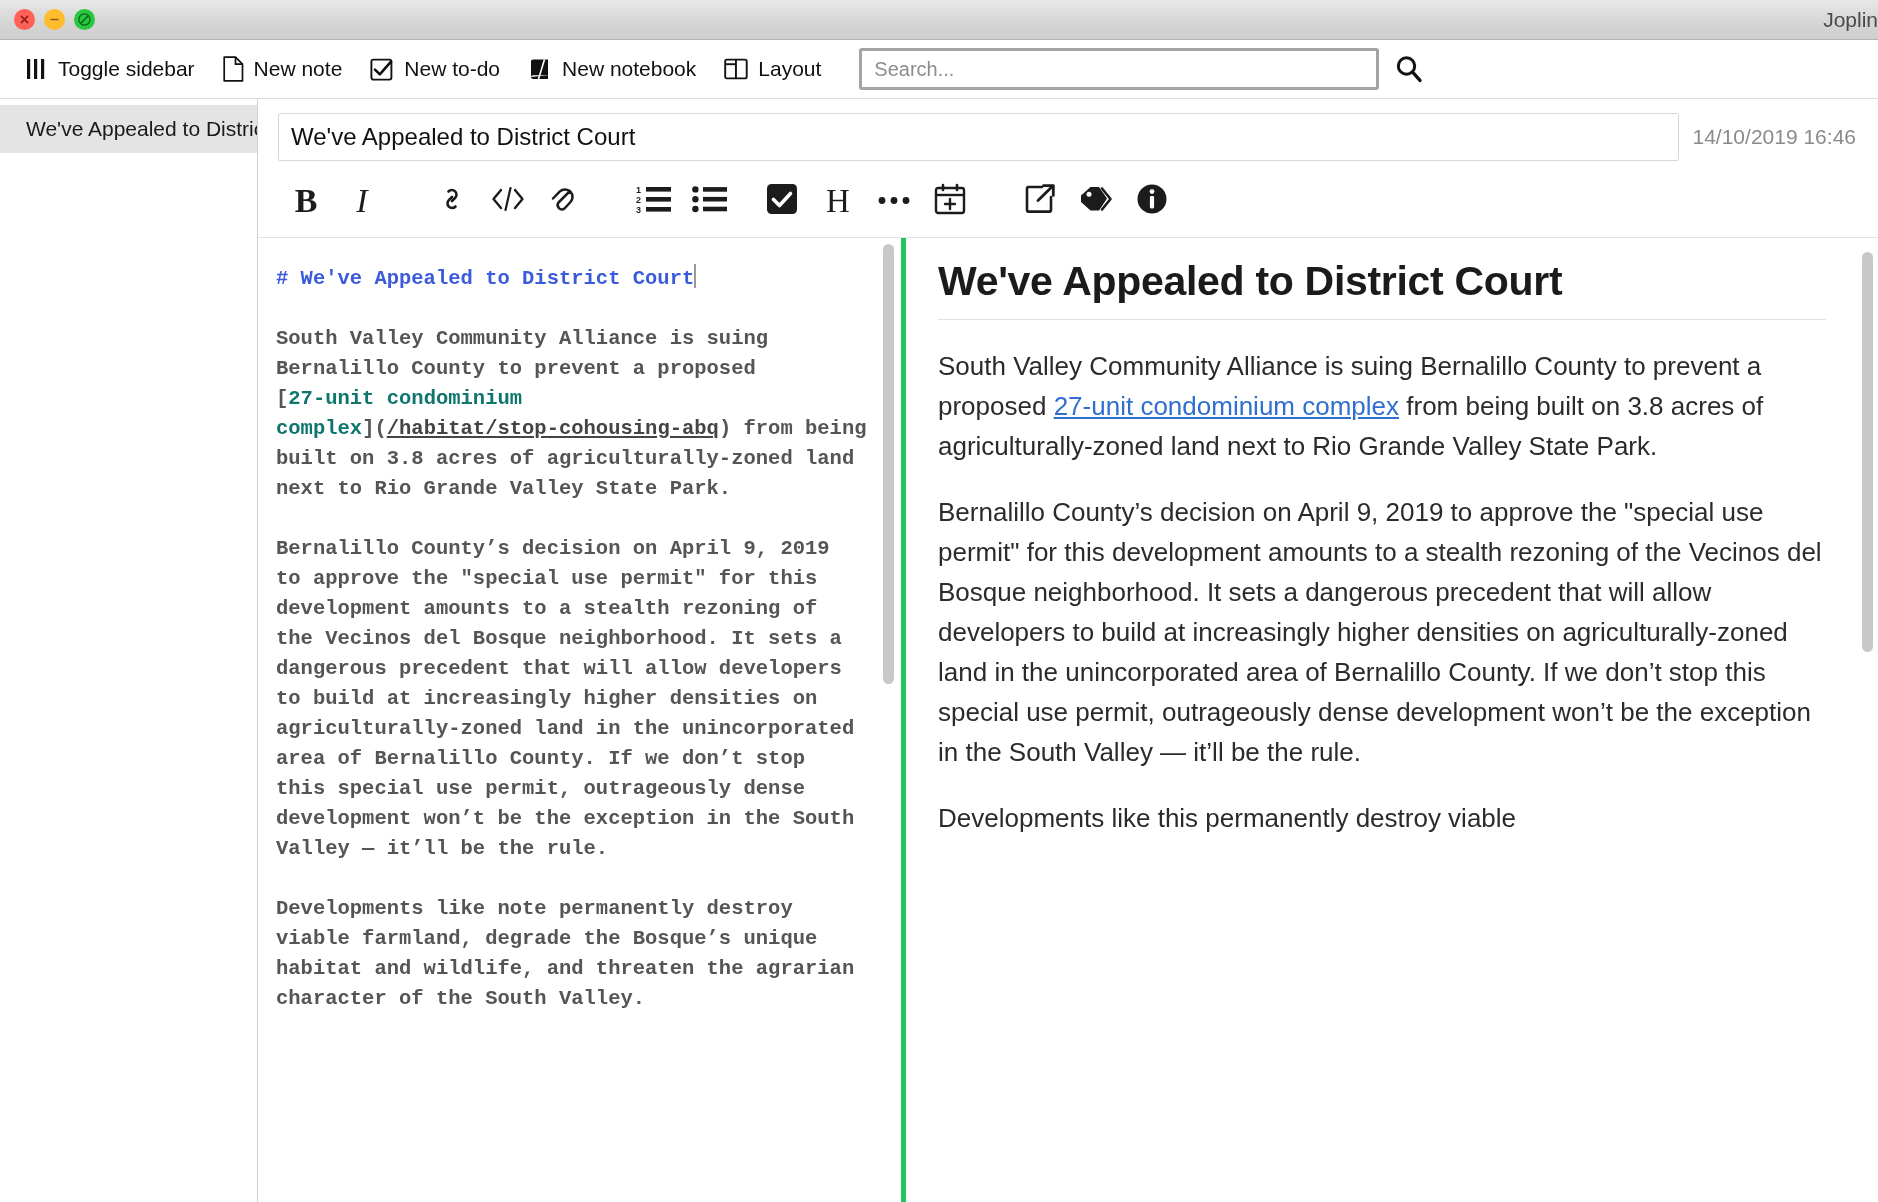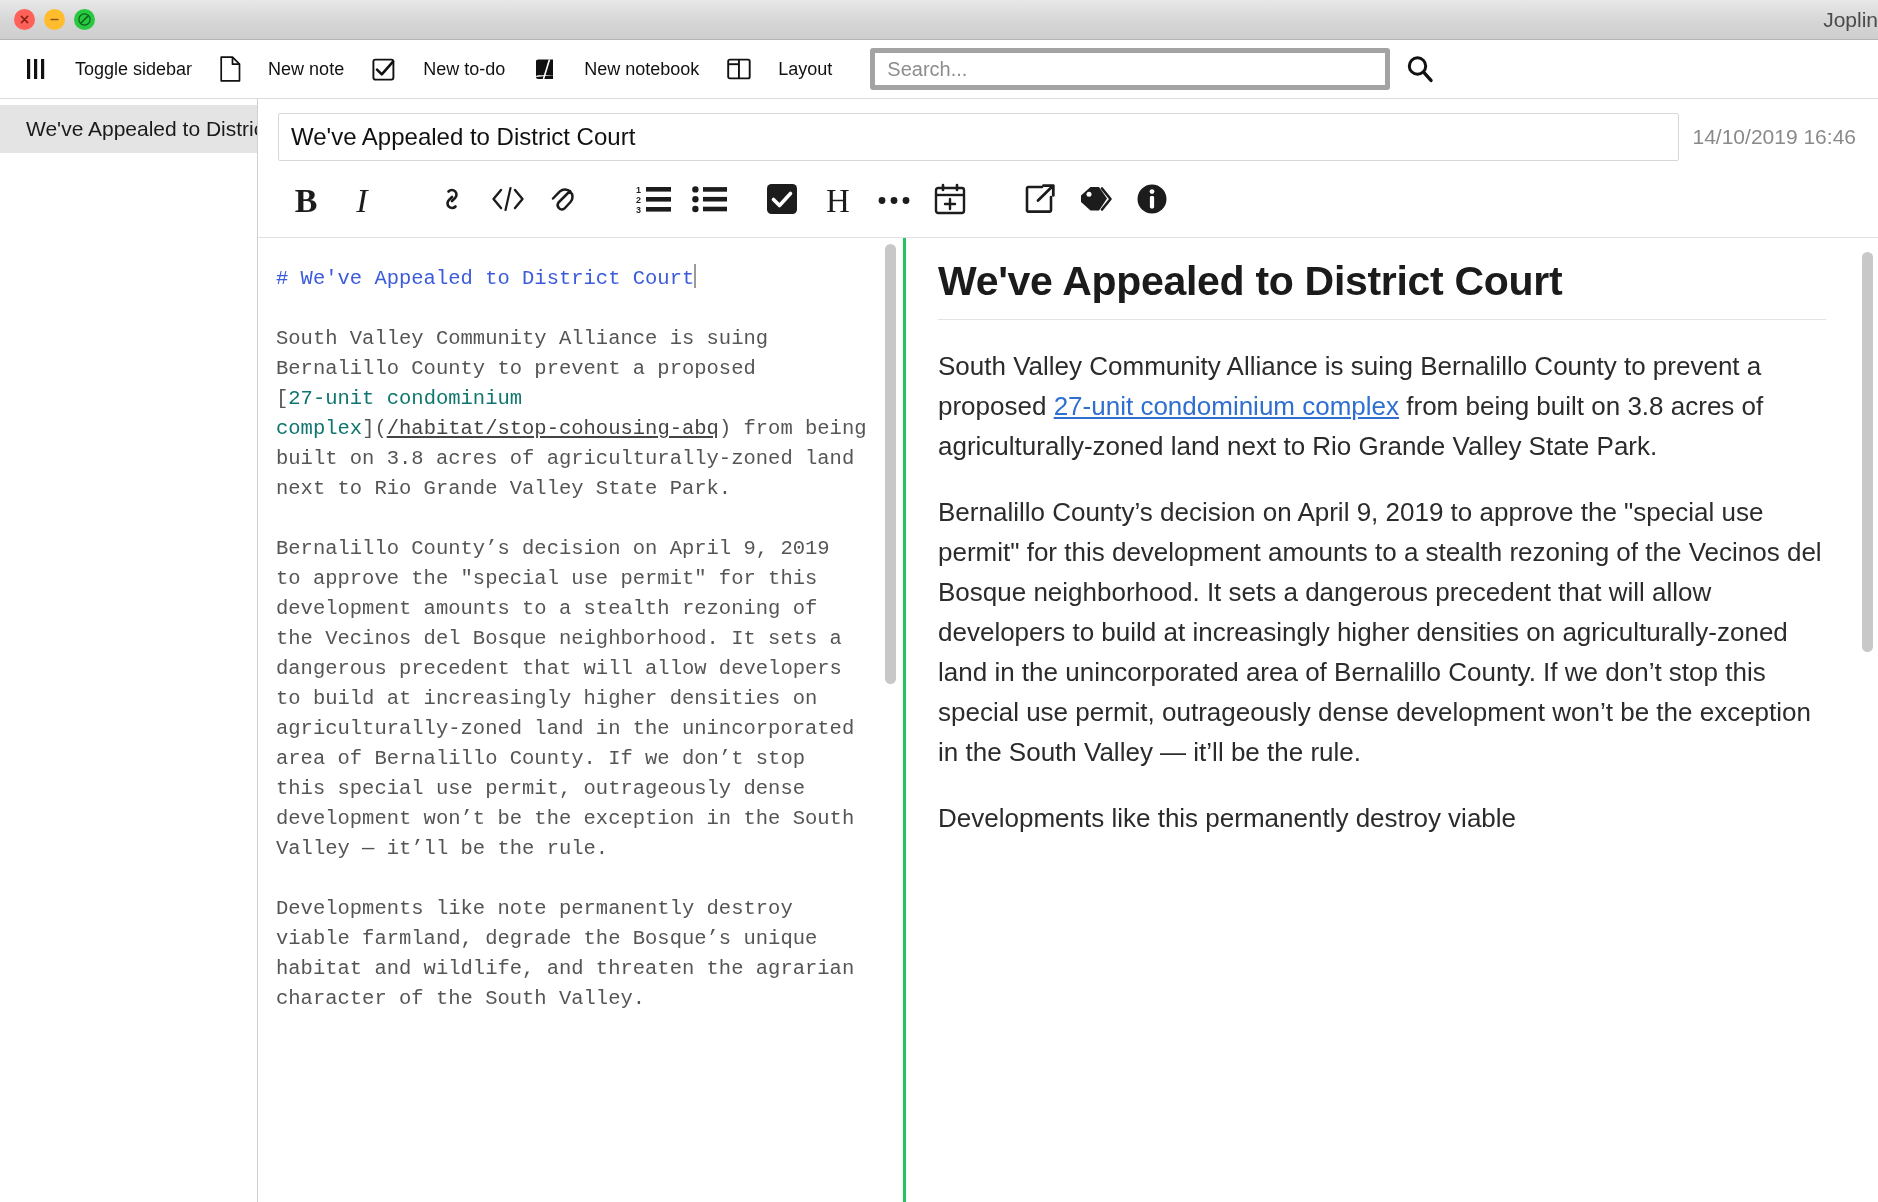"Toggle sidebar" .tb-btn { font-size: 18px -> 21px; gap: 27px -> 10px }
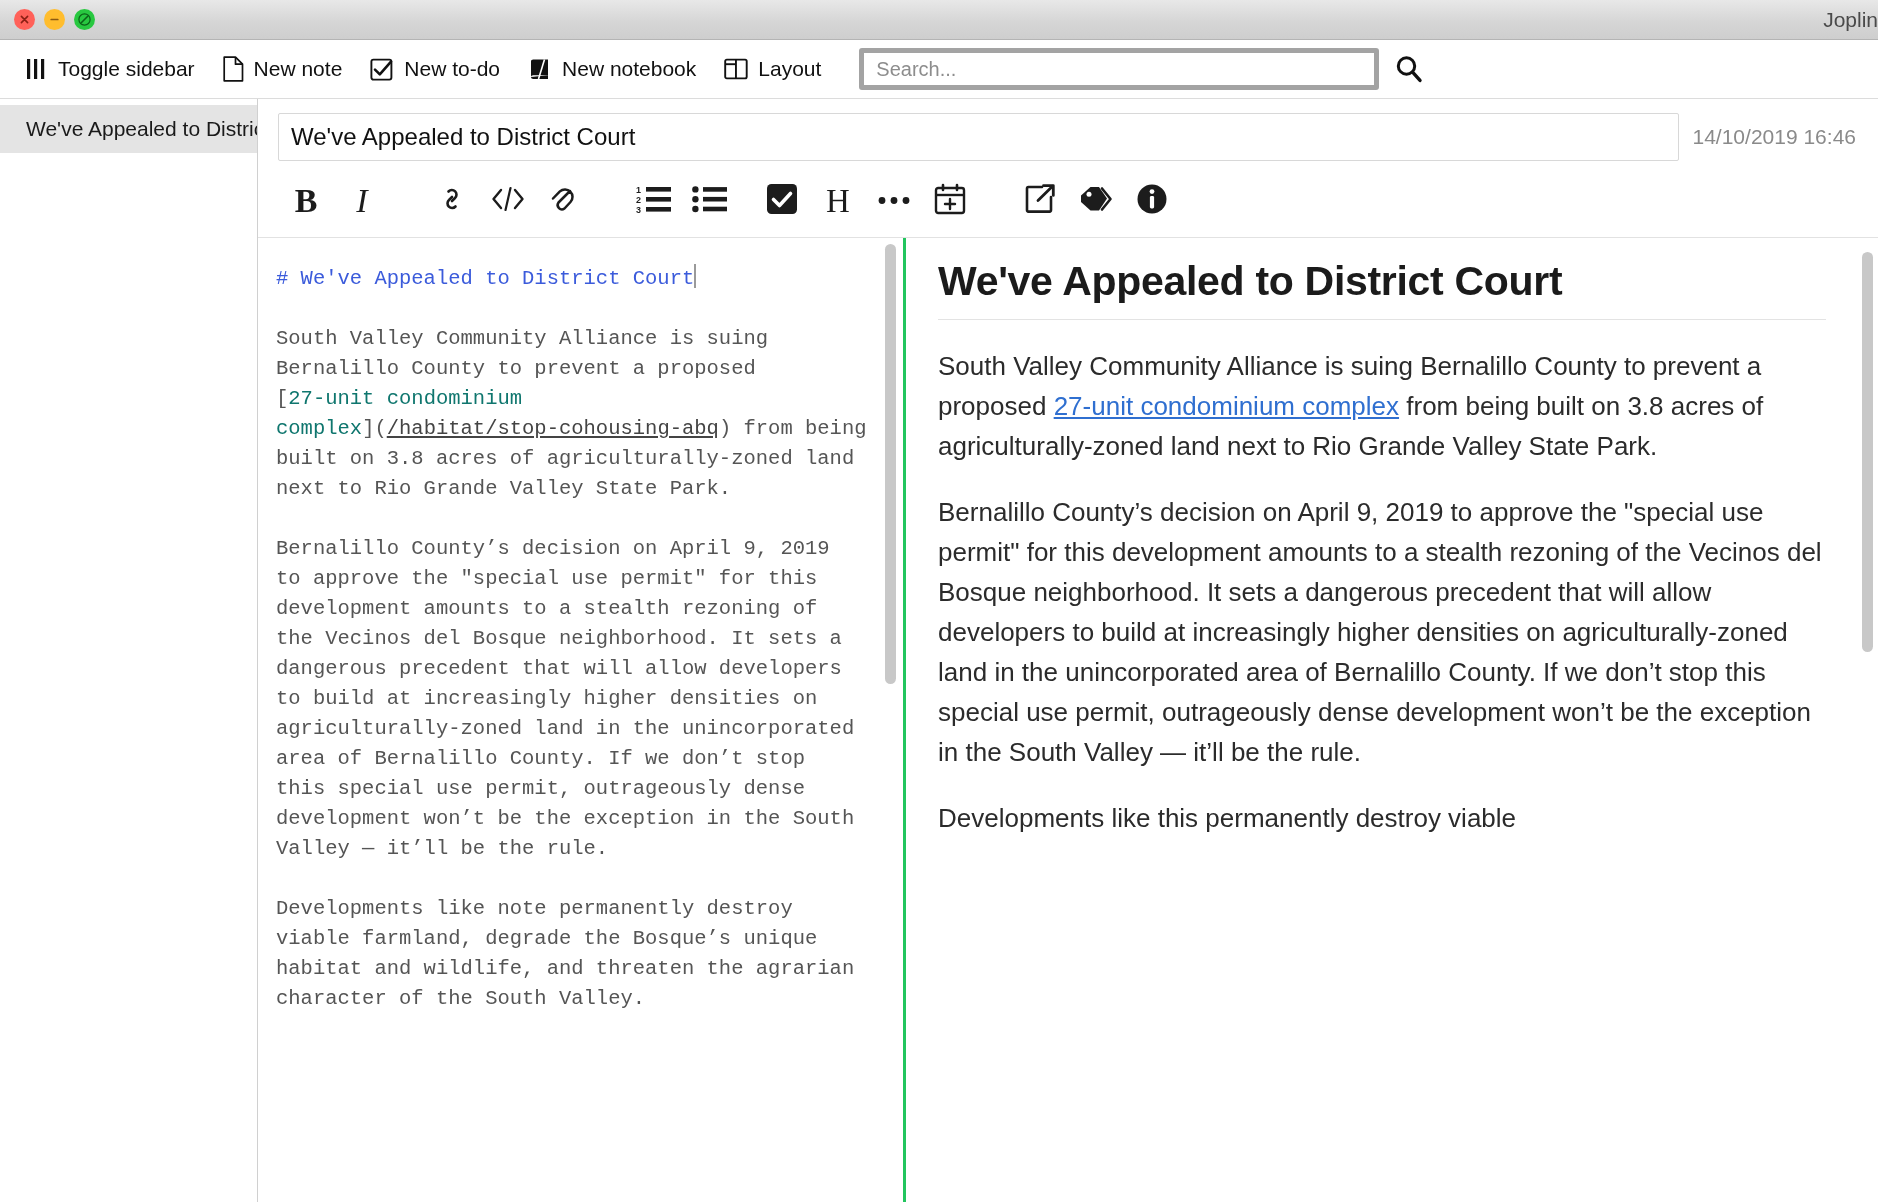"Search..." .search-input { border: 5px solid #a3a3a3 -> 3px solid #a3a3a3 }
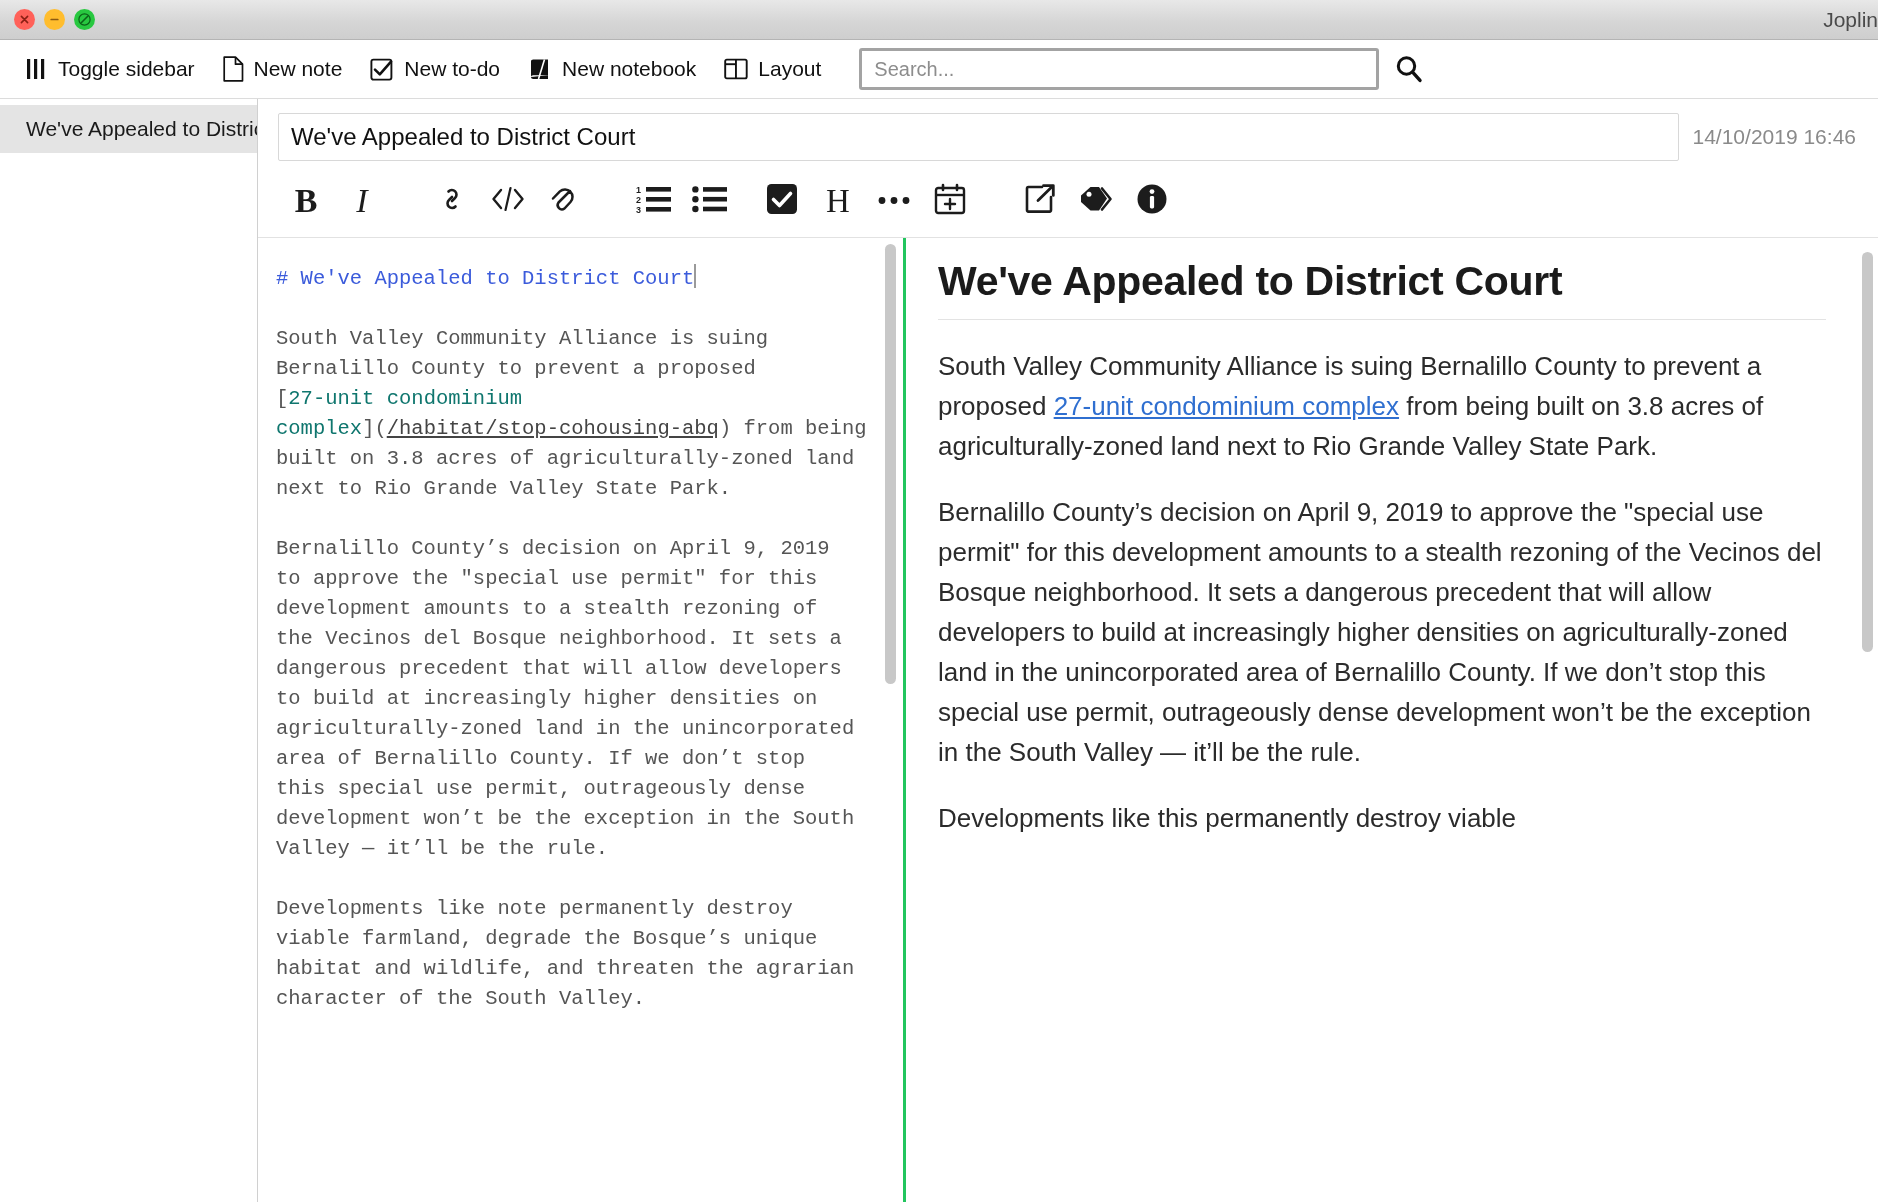"# We've Appealed to District" .pane-md { border-right: 3px solid #22c55e -> 5px solid #22c55e; font-weight: none -> bold }
